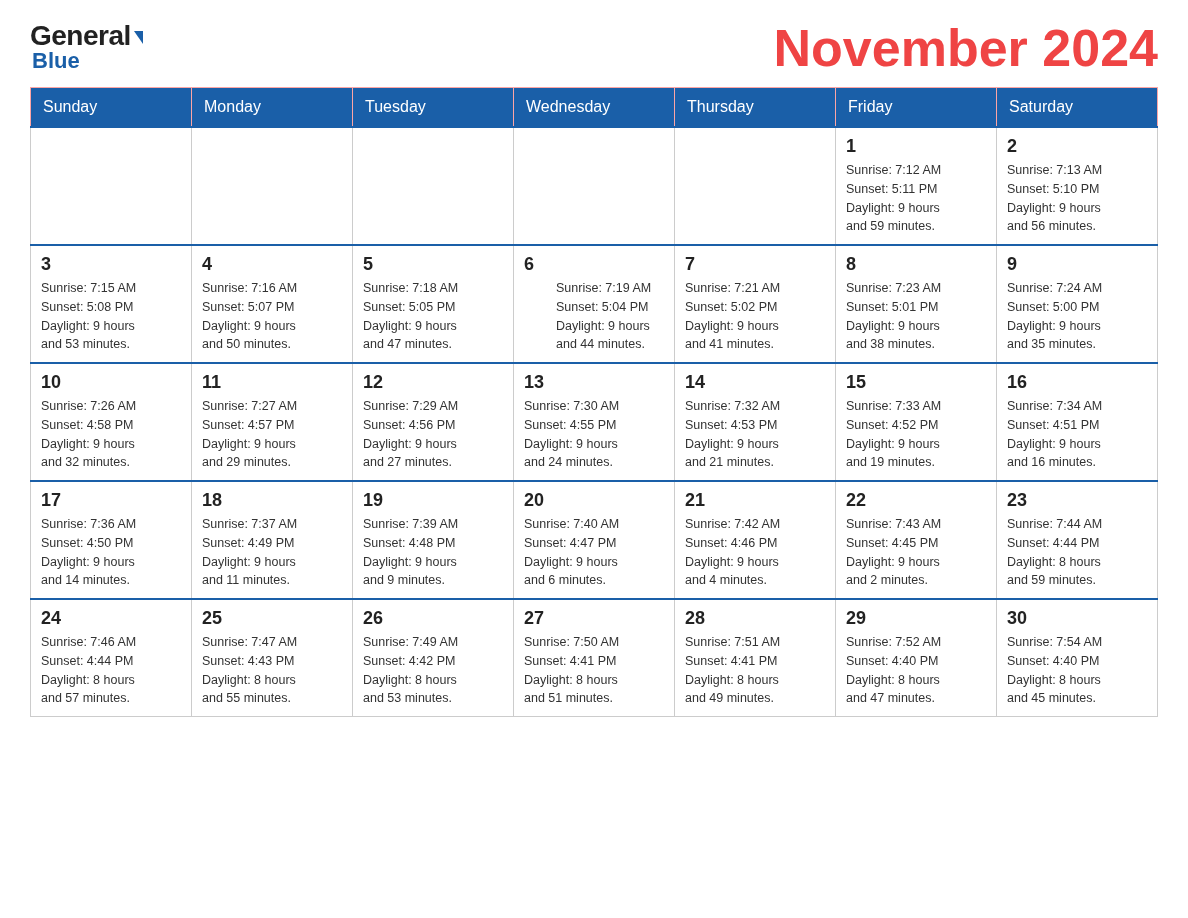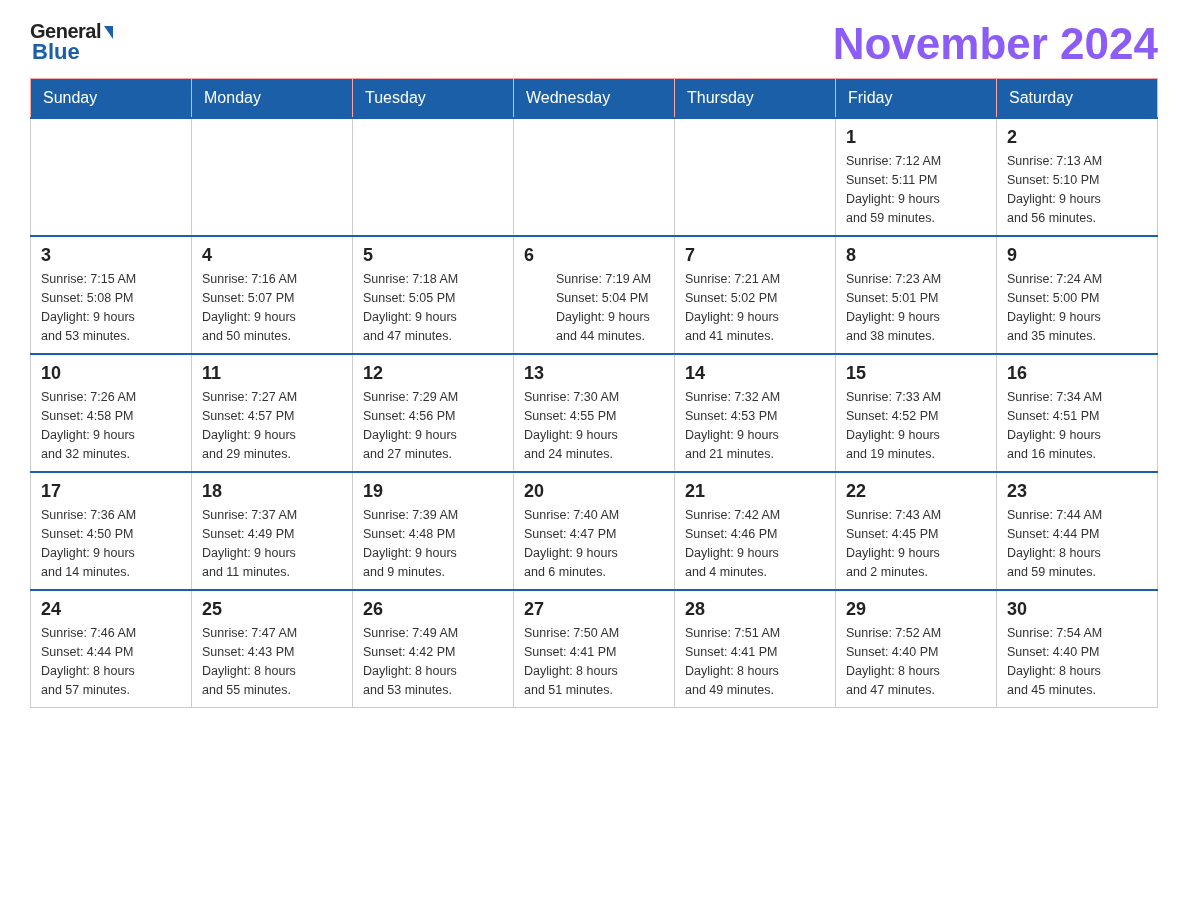"General" .logo-top { font-size: 20px -> 28px }
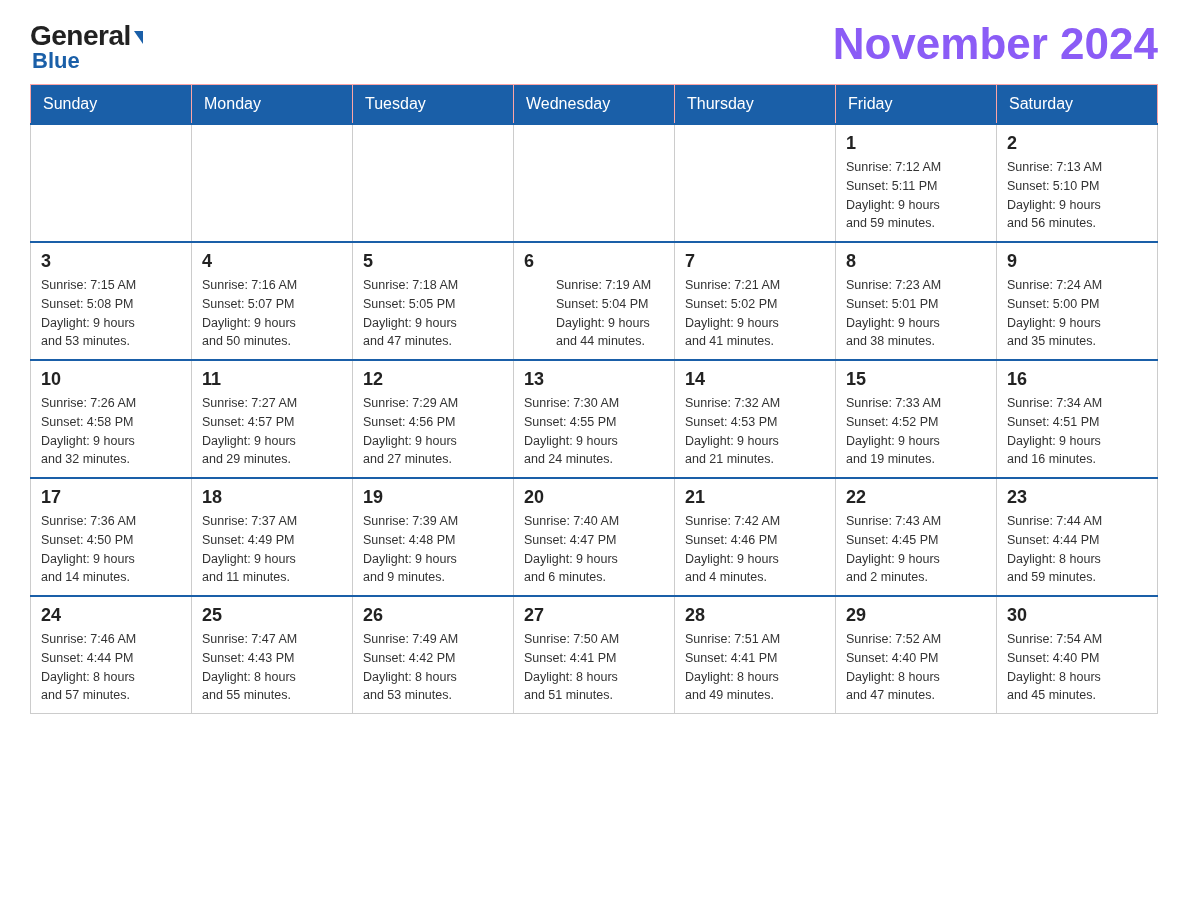"November 2024" .month-title { color: #8b5cf6 -> #ef4444; font-size: 44px -> 52px }
